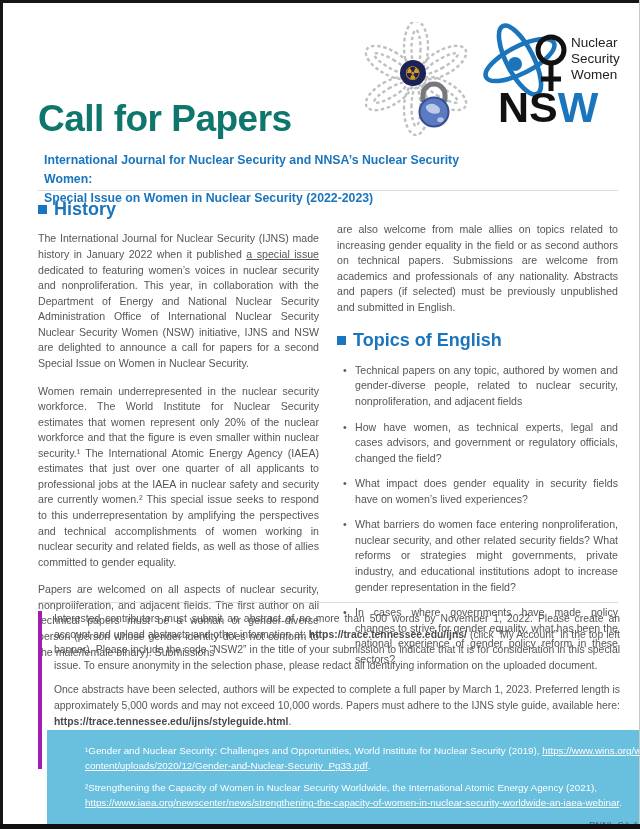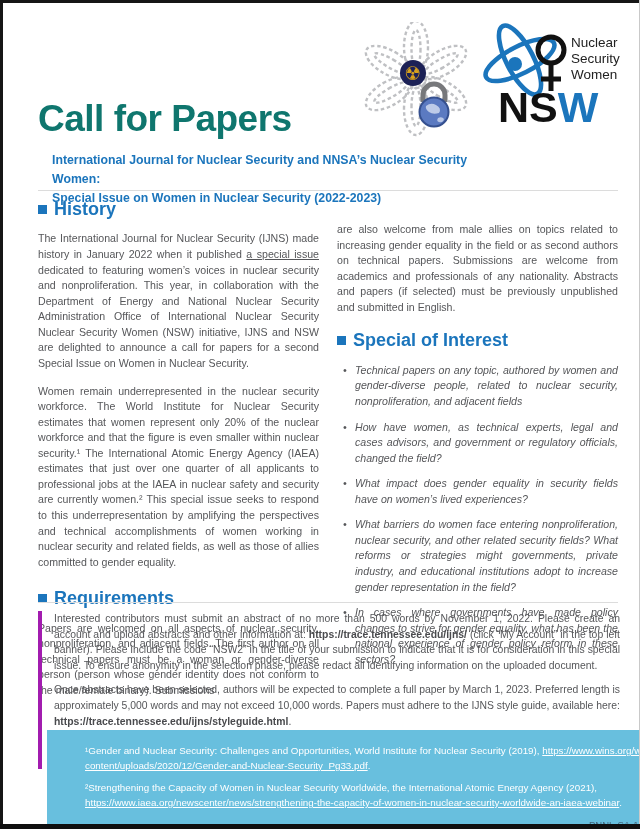"International Journal for Nuclear" .page-subtitle { left: 52px -> 44px }
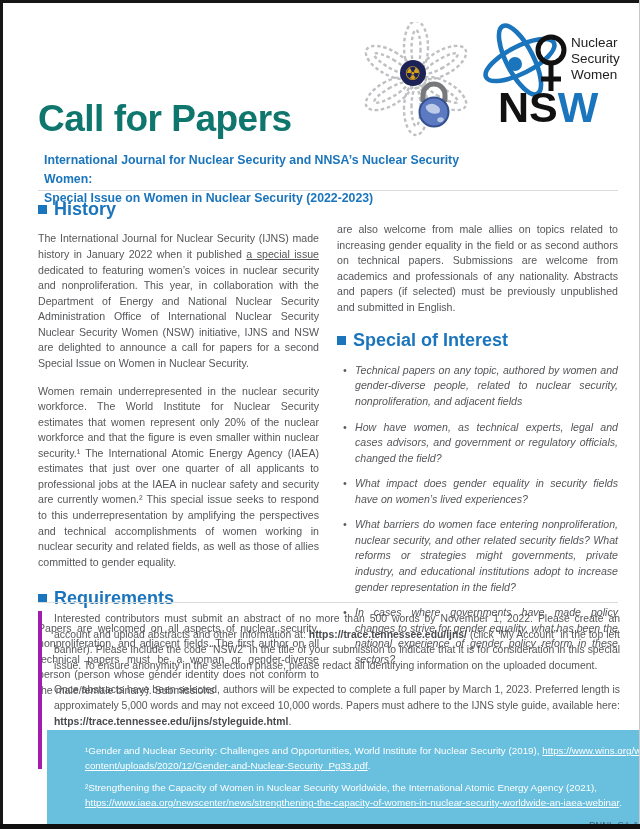"Special of Interest" span { text: Special of Interest -> Topics of English }
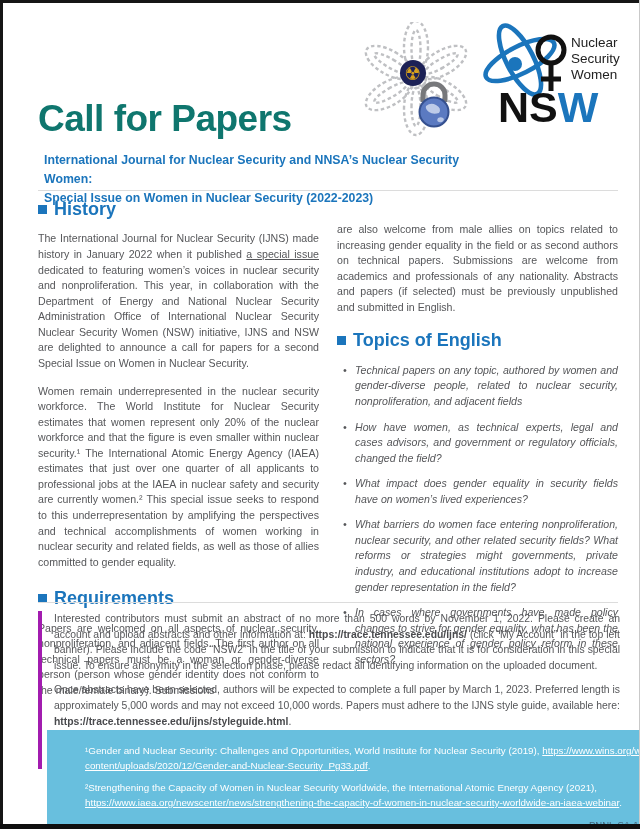"Technical papers on any topic," ul.topics-list { font-style: italic -> none }
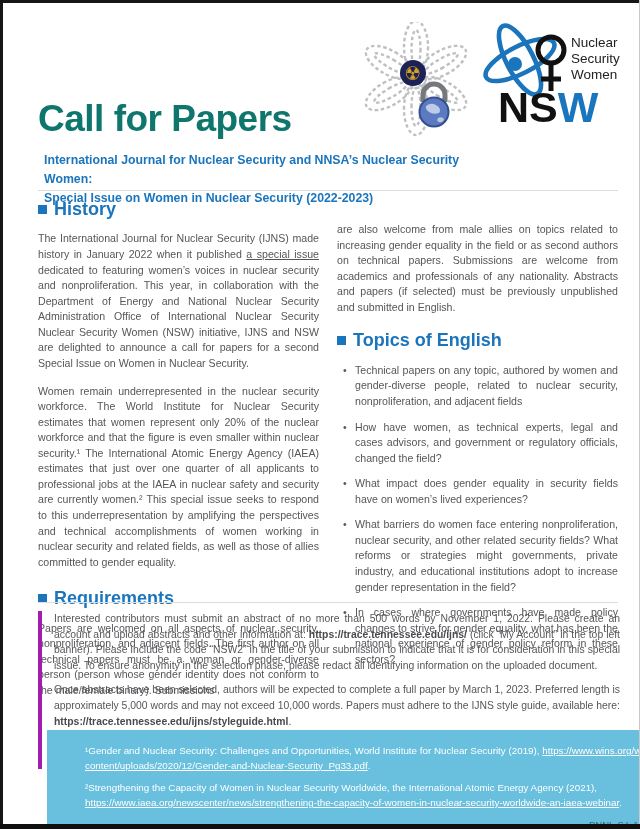"Requirements" div.sec-head { html: <div> <span></span> <span>Requirements</span> </div> -> none }
